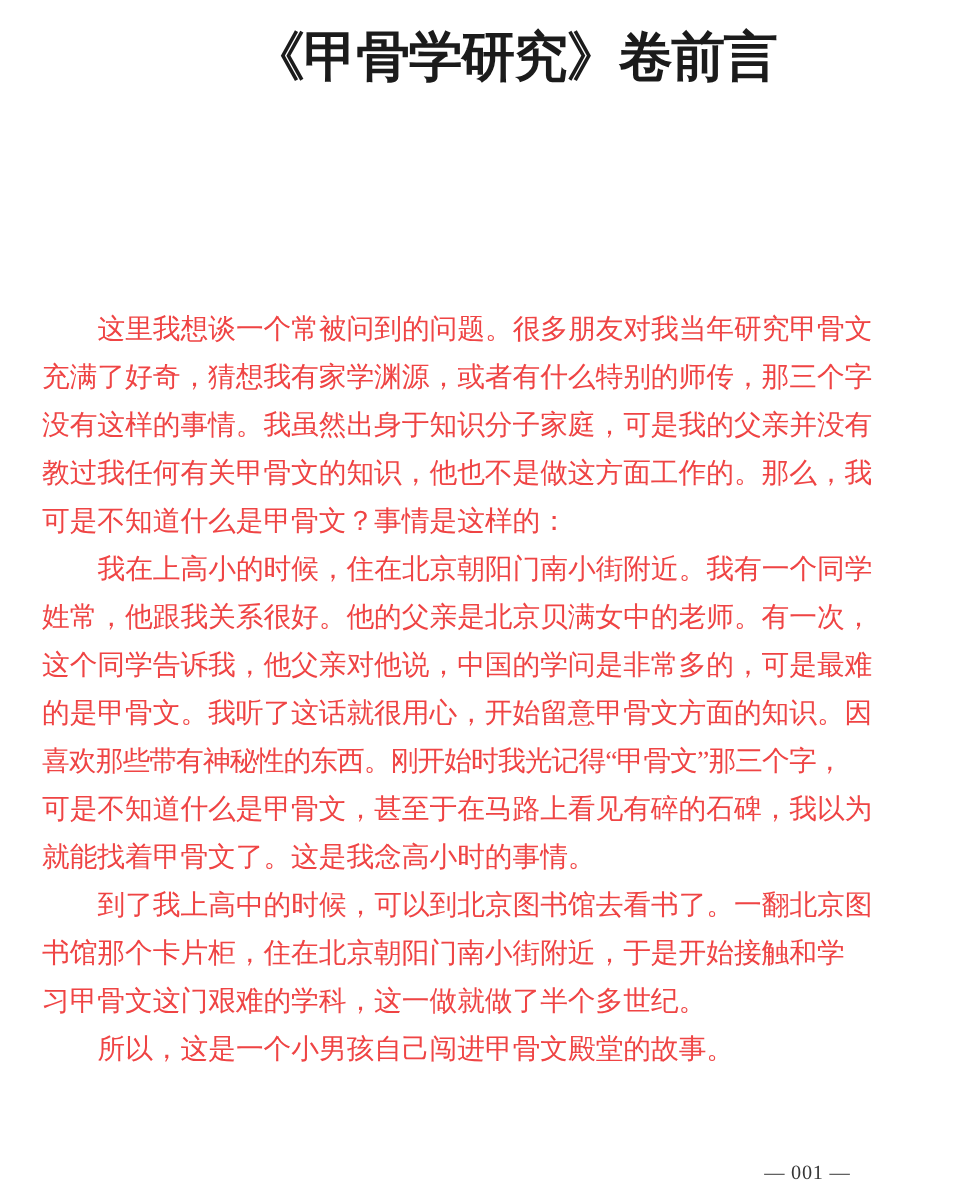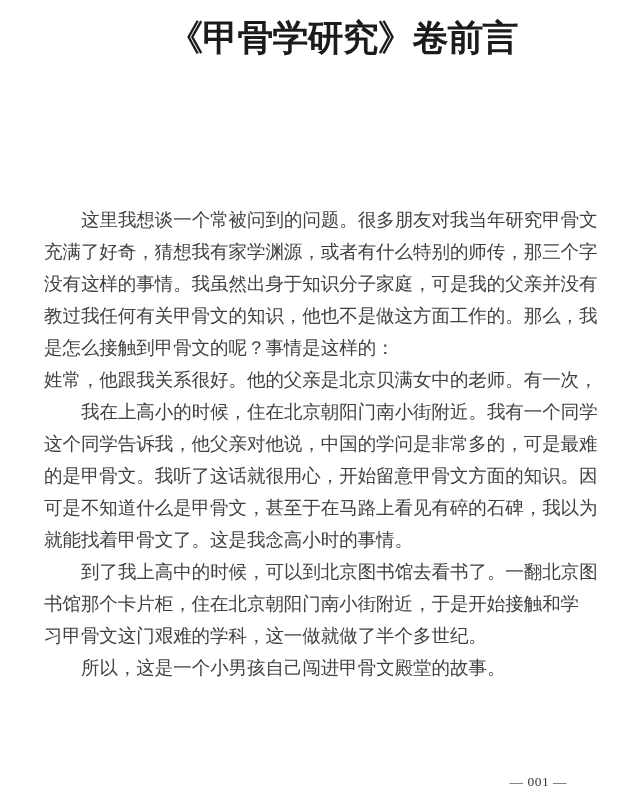"这里我想谈一个常被问到的问题。很多朋友对我当年研究甲骨文" .body { color: #404040 -> #ef4444; left: 44px -> 28px }
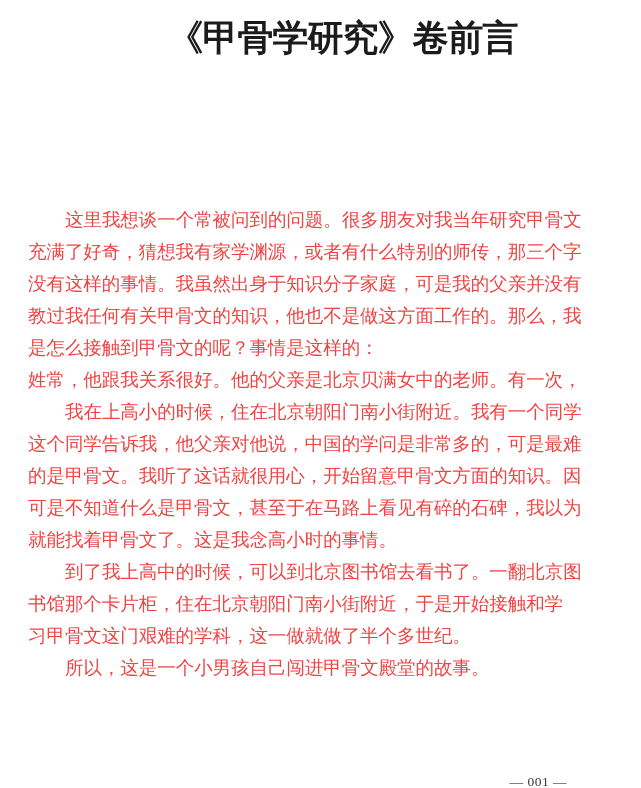"是怎么接触到甲骨文的呢？事情是这样的：" div.line { text: 是怎么接触到甲骨文的呢 -> 可是不知道什么是甲骨文 }
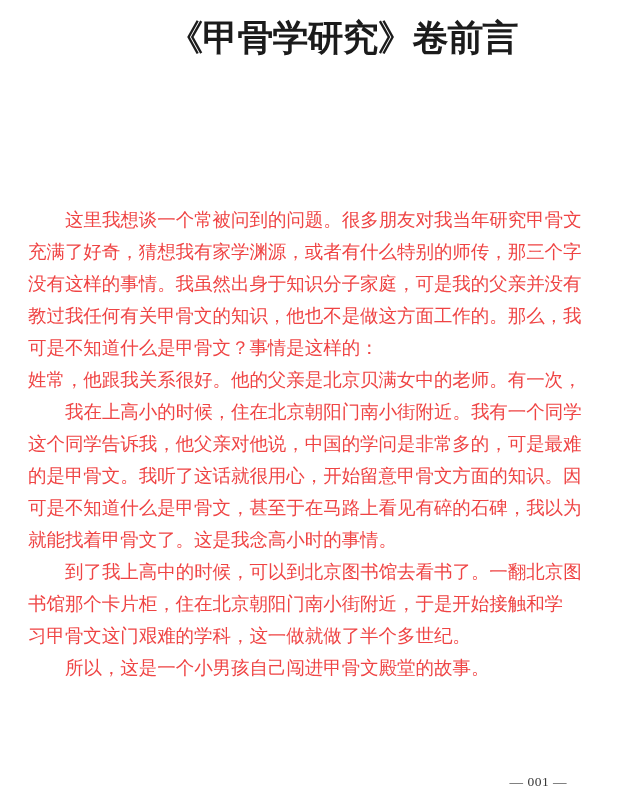"姓常，他跟我关系很好。他的父亲是北京贝满女中的老师。有一次，" div.line { order: before "我在上高小的时候，住在北京朝阳门南小街附近。我有一个同学" -> after "我在上高小的时候，住在北京朝阳门南小街附近。我有一个同学" }
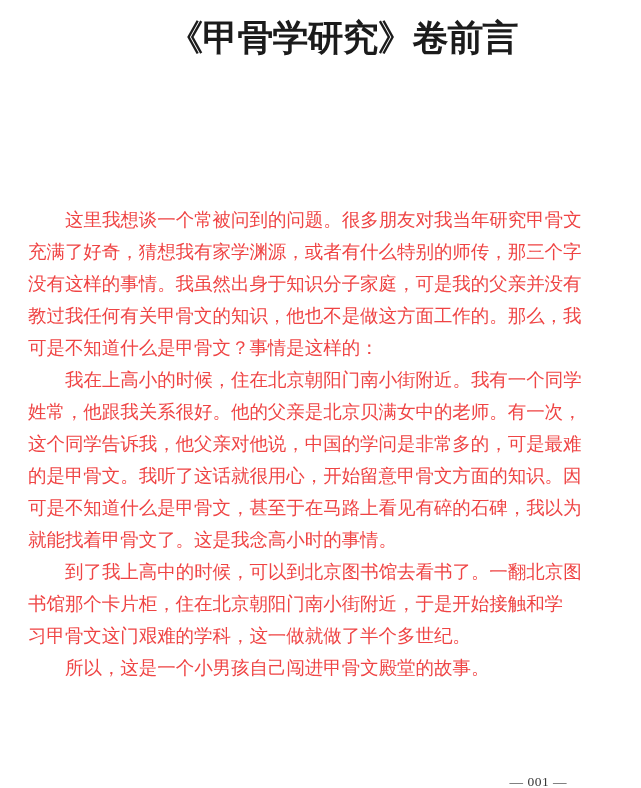"喜欢那些带有神秘性的东西。刚开始时我光记得“甲骨文”那三个字，" div.line { html: none -> <div>喜欢那些带有神秘性的东西。刚开始时我光记得“甲骨文”那三个字，</div> }
